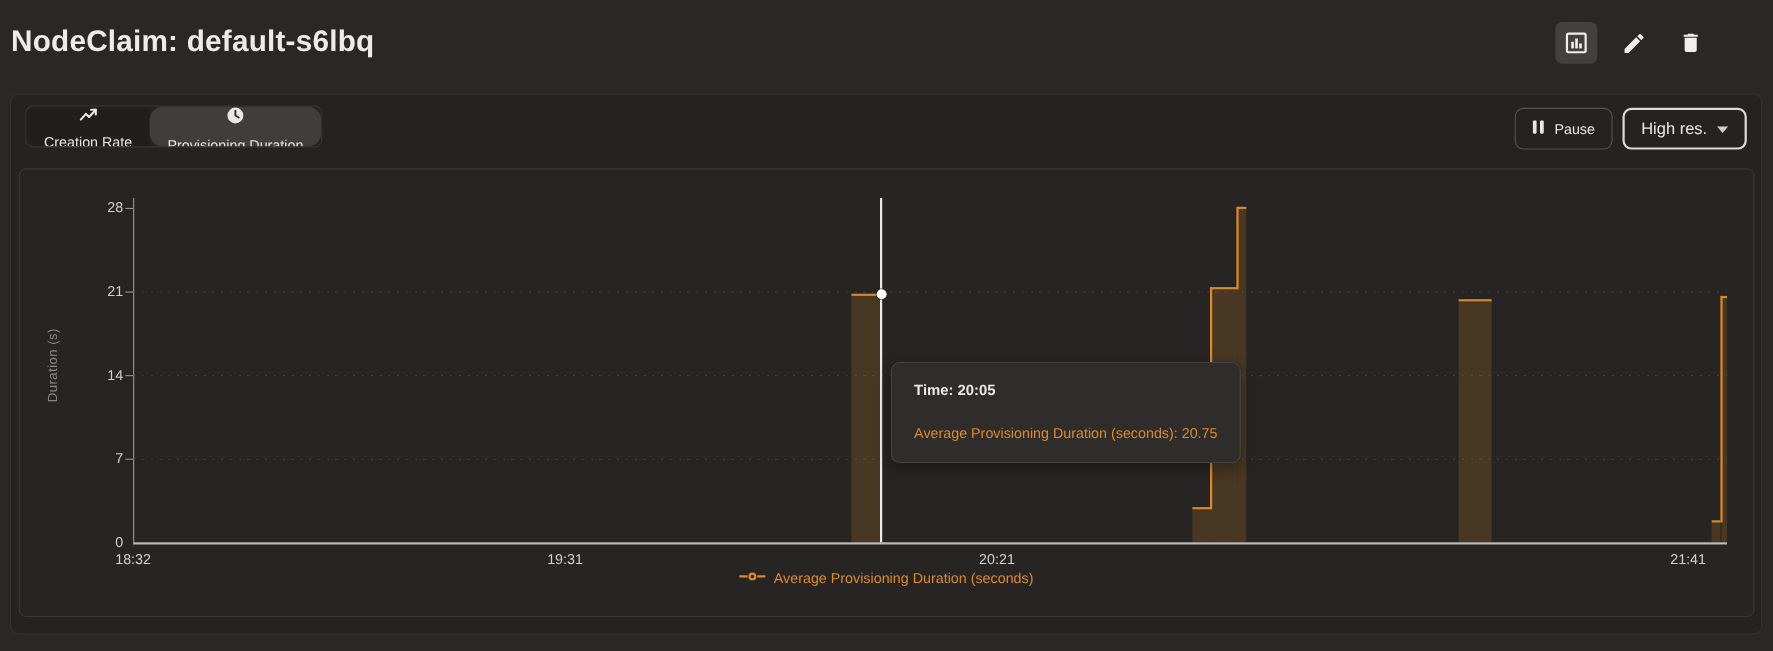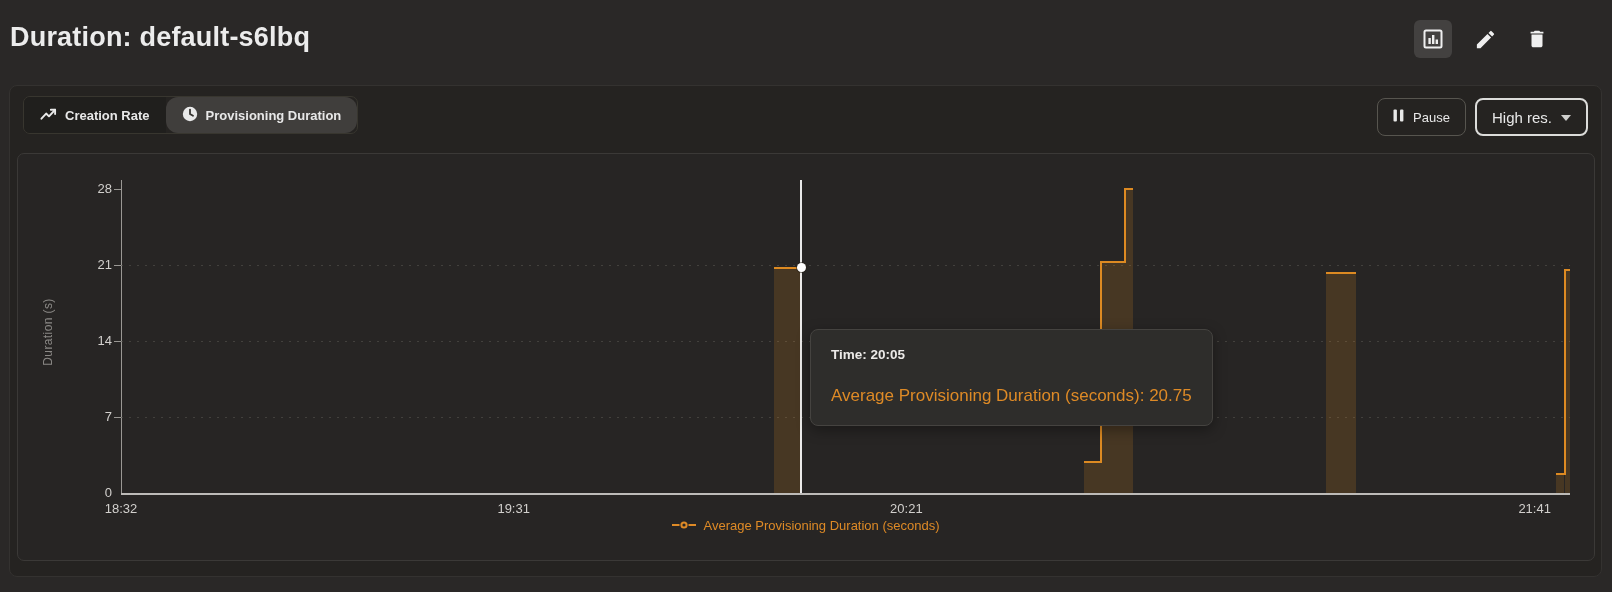"Duration: default-s6lbq" div.page-title { text: Duration -> NodeClaim }
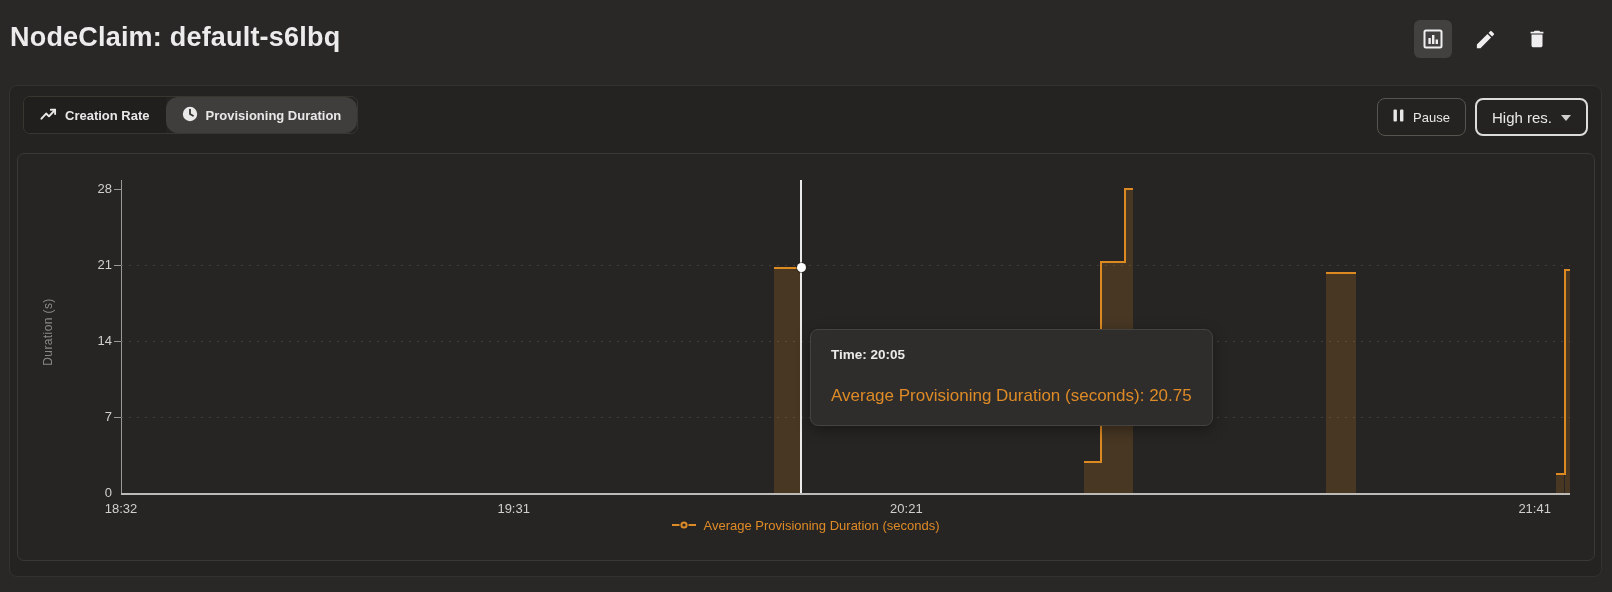"Creation Rate" .tab { flex-direction: none -> column; font-weight: 700 -> 400 }
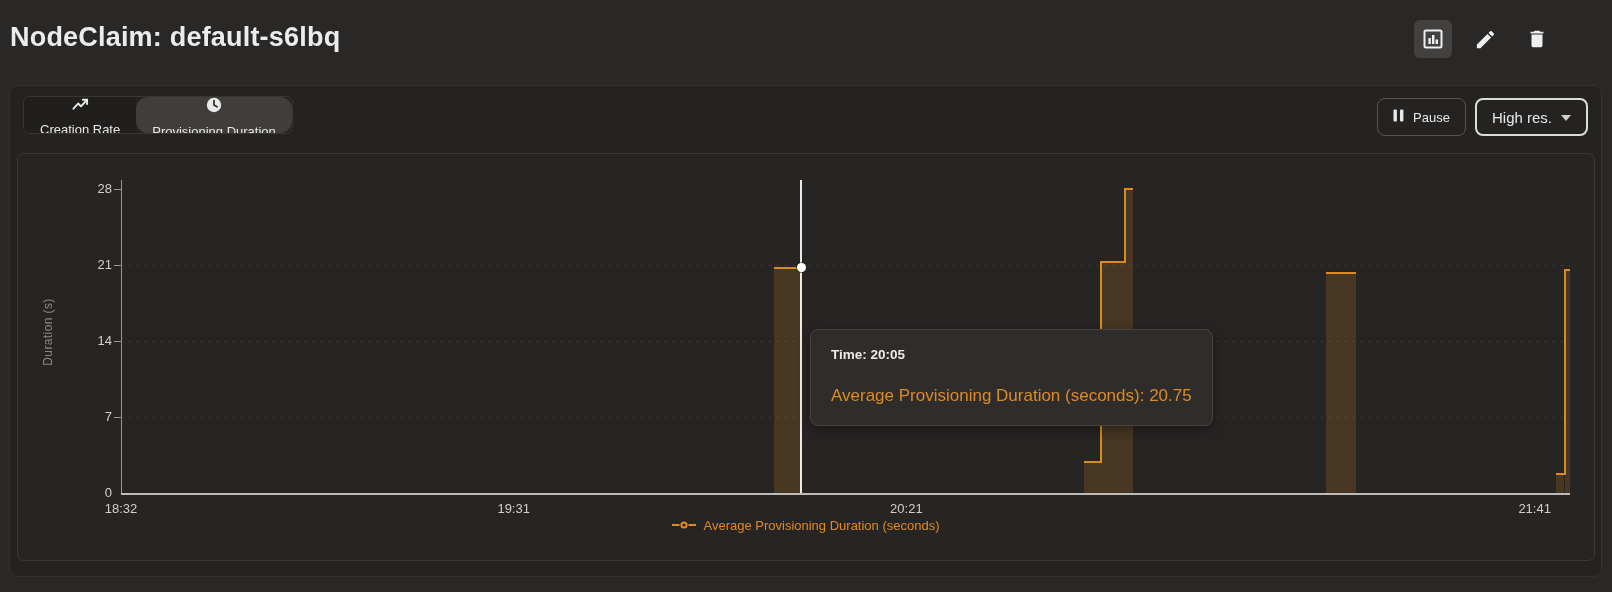"Average Provisioning Duration (seconds):" .tooltip .tt-val { font-size: 17px -> 13px }
